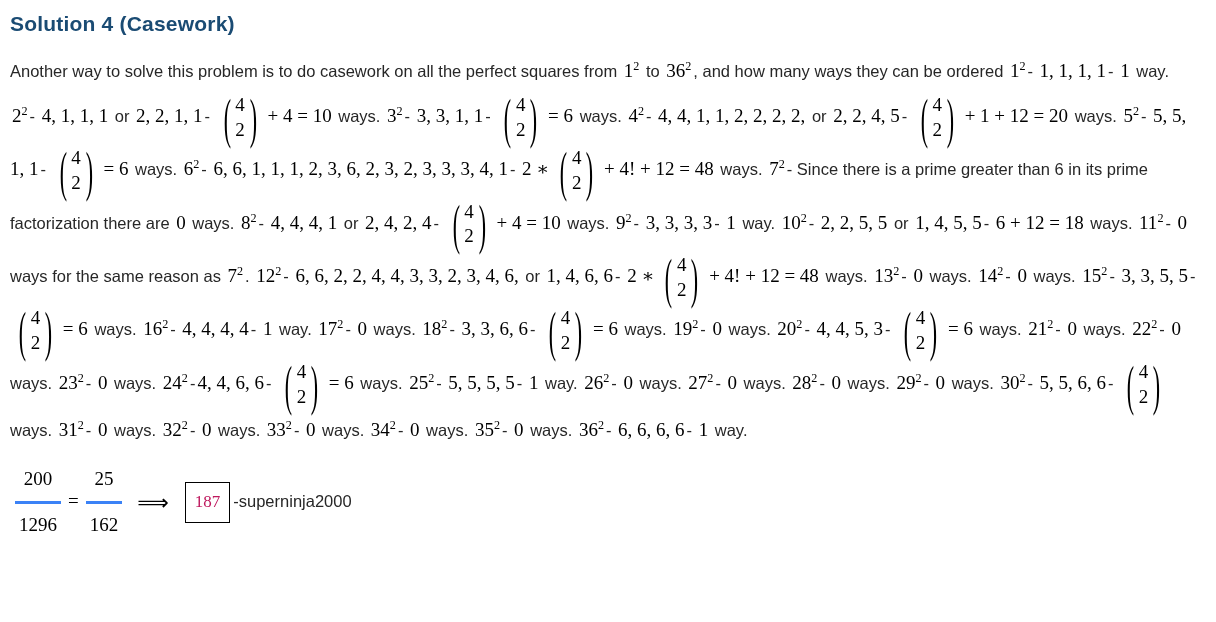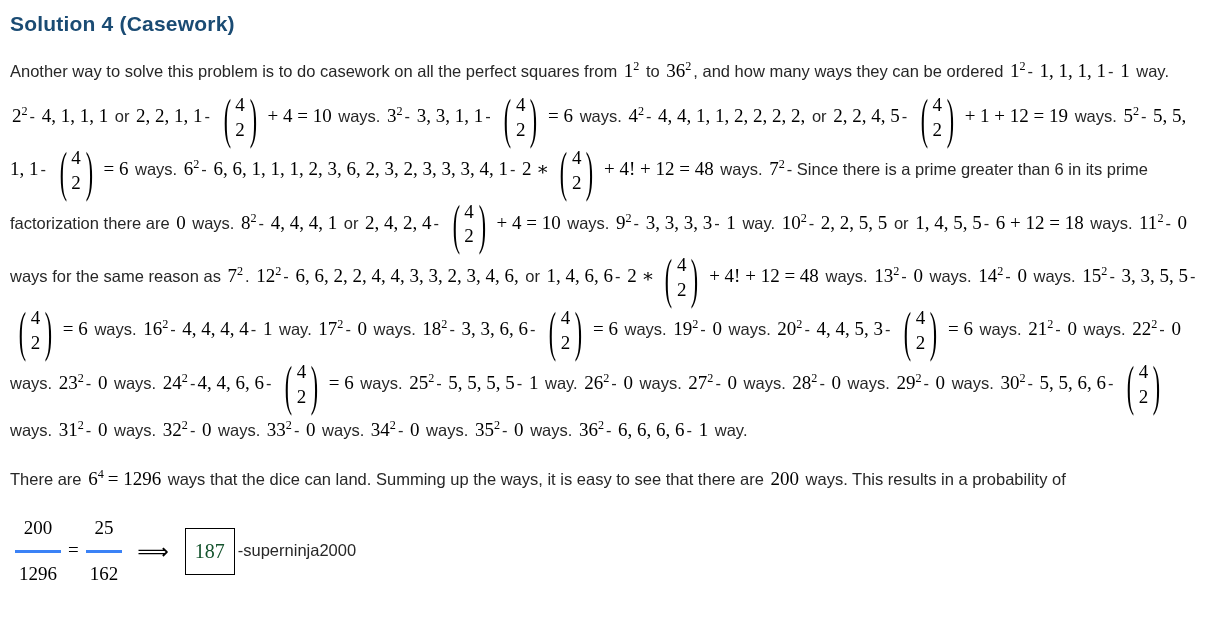"+ 1 + 12 =" span.math { text: 19 -> 20 }
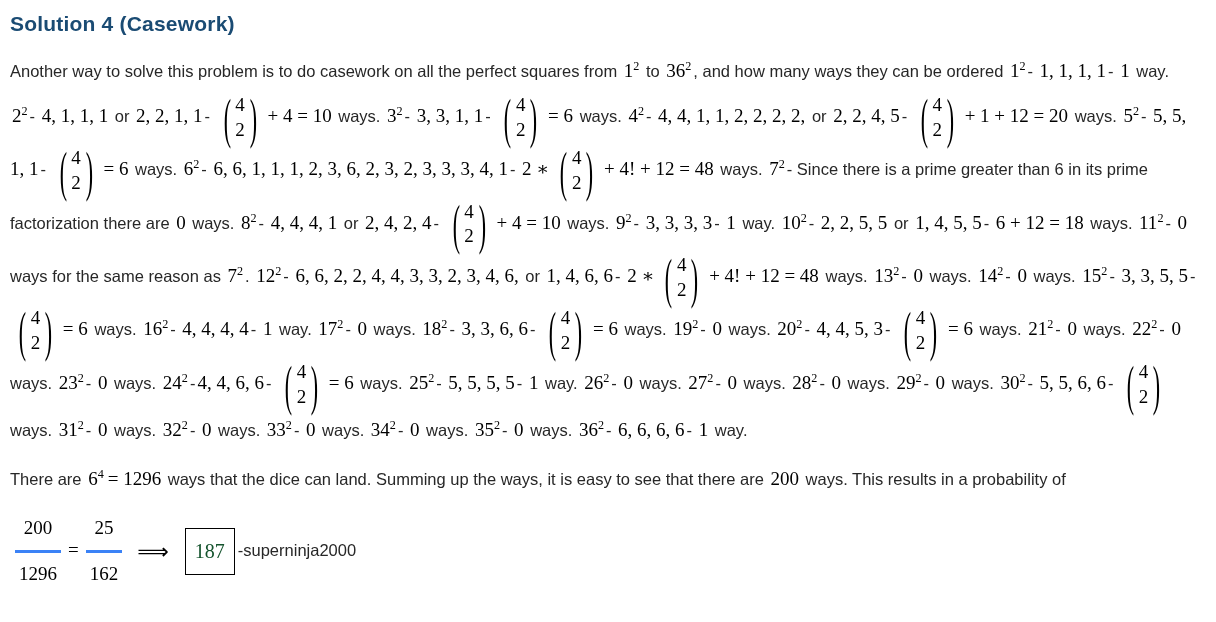"There are 64 = 1296" p.para { html: <p><span>There are </span><span>6<sup>4</sup></span><span>= 1296</span><span> ways that the dice can land. Summing up the ways, it is easy to see that there are </span><span>200</span><span> ways. This results in a probability of</span></p> -> none }
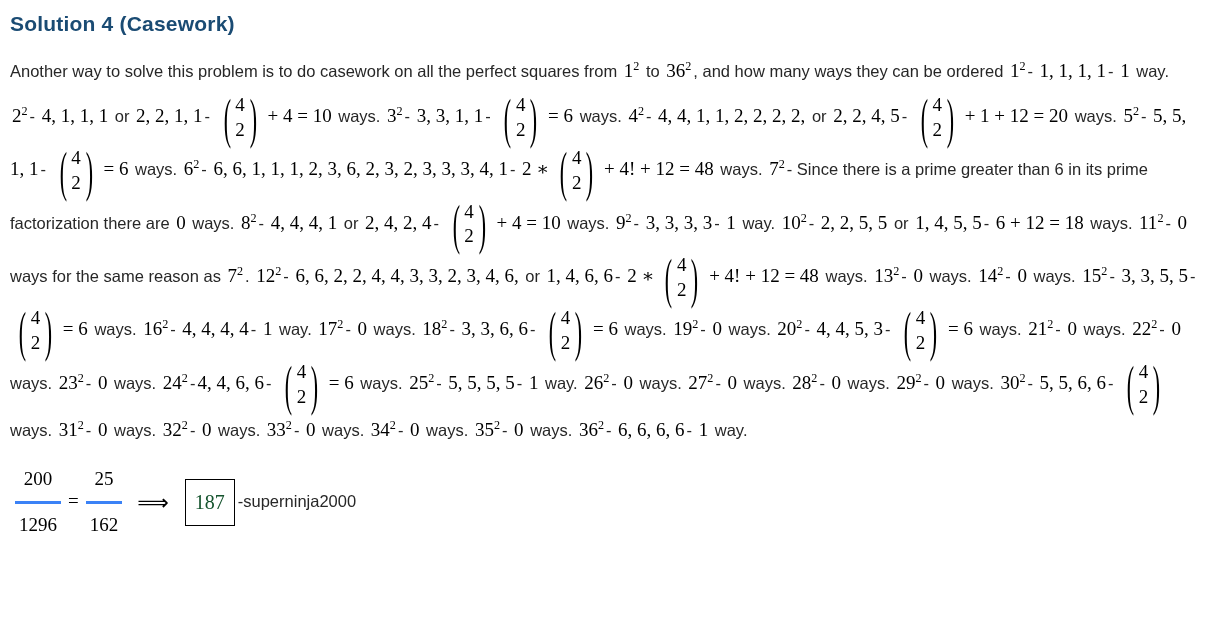"187" .boxed { color: #14532d -> #be185d; font-size: 20px -> 17px }
